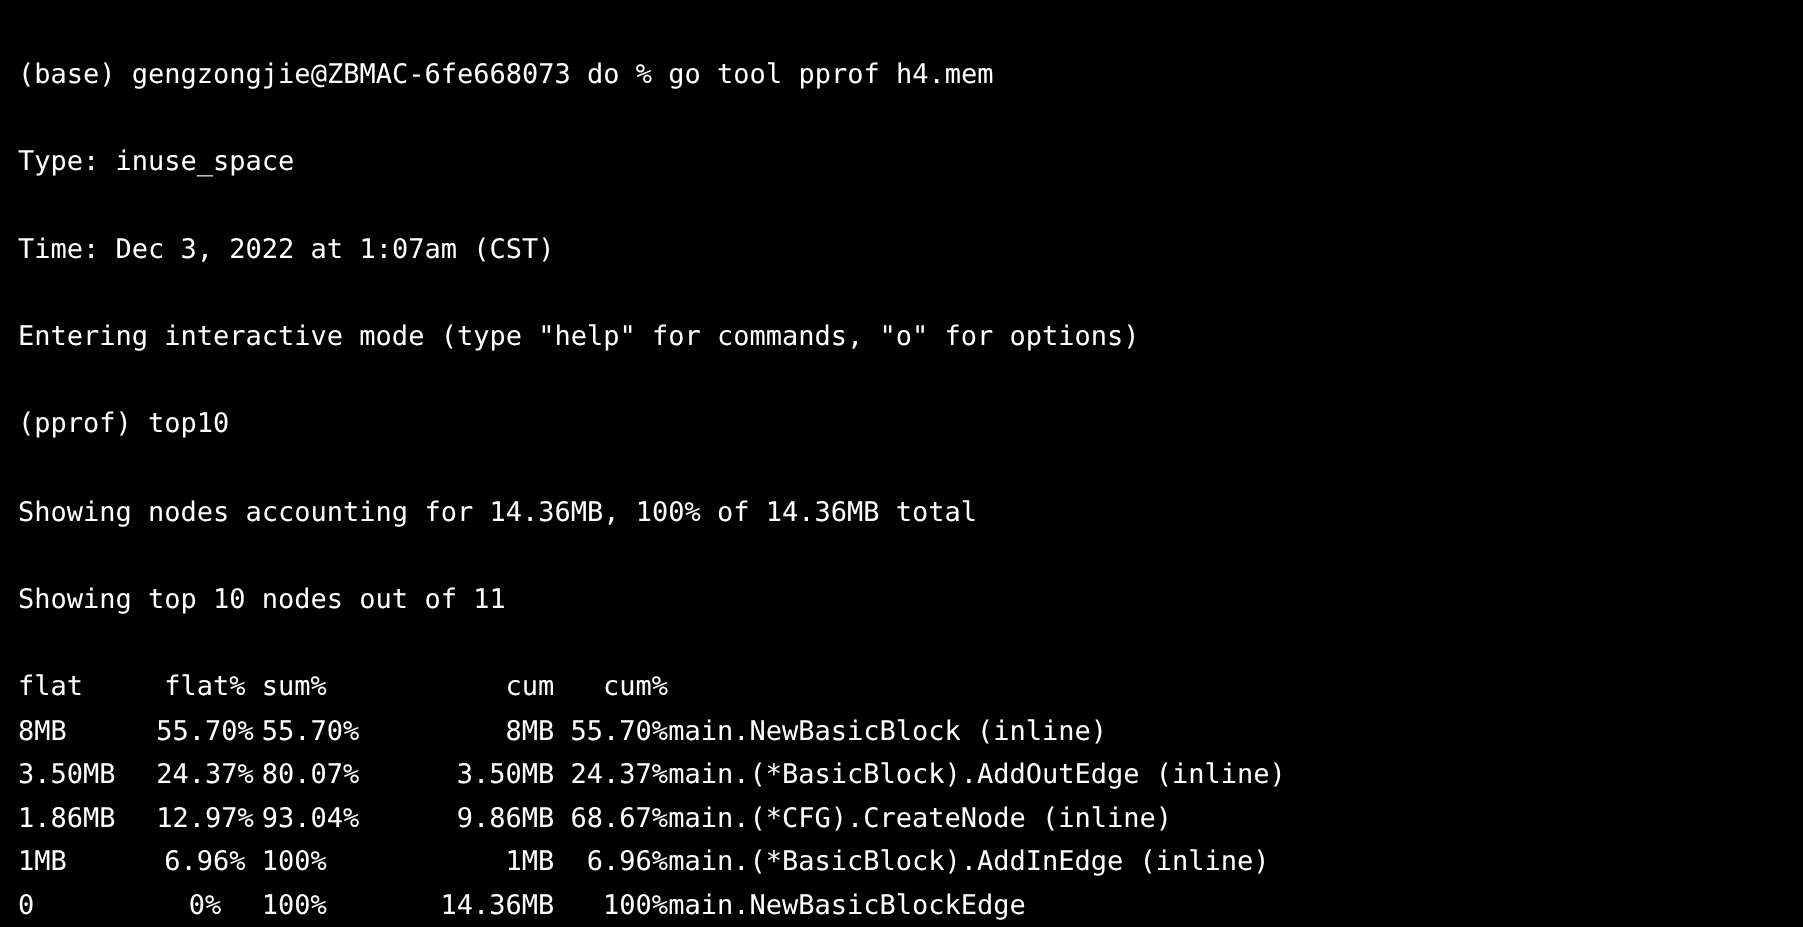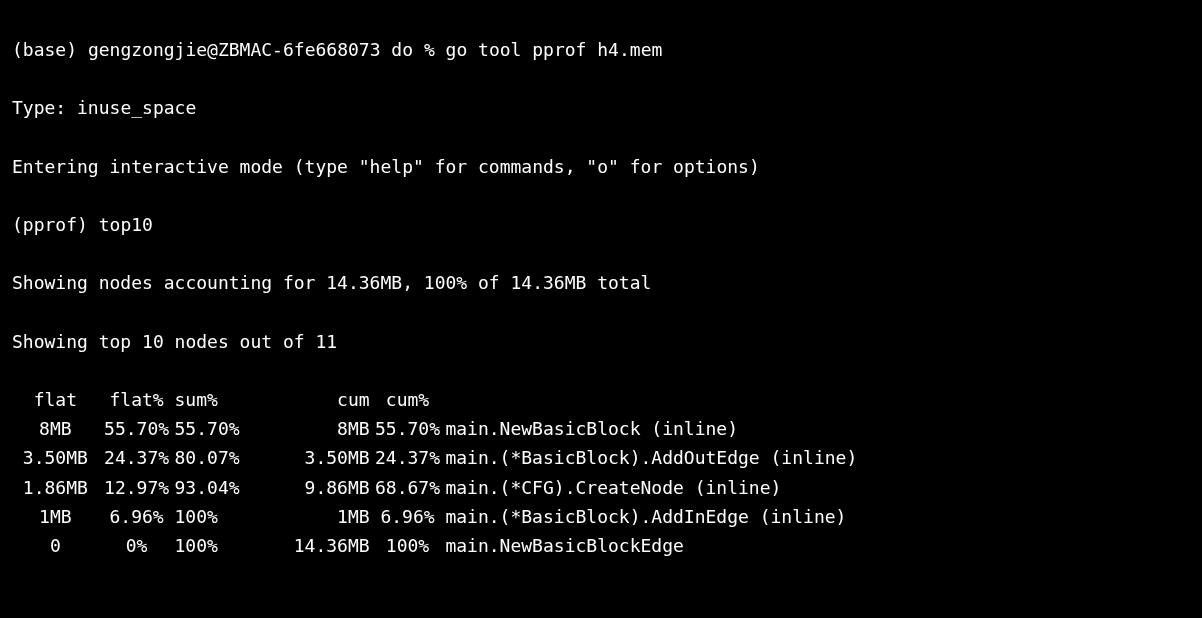"Time: Dec 3, 2022 at" div.header-line { html: none -> <div><span>Time:</span> <span>Dec 3, 2022 at 1:07am (CST)</span></div> }
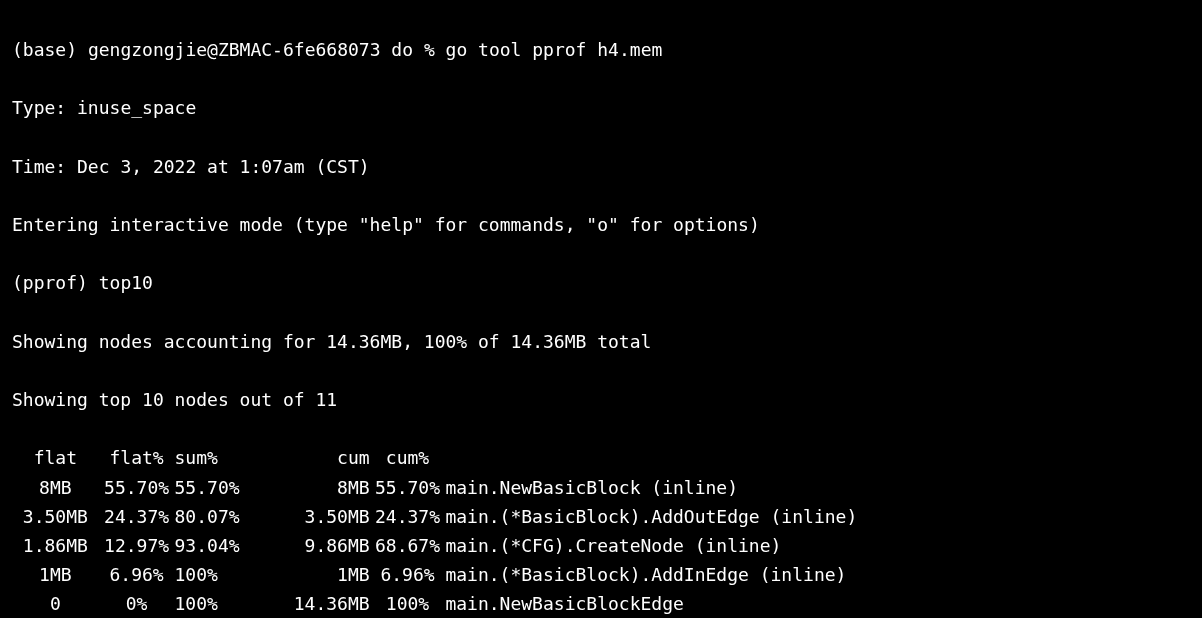"flat" td.col-flat { text-align: center -> left }
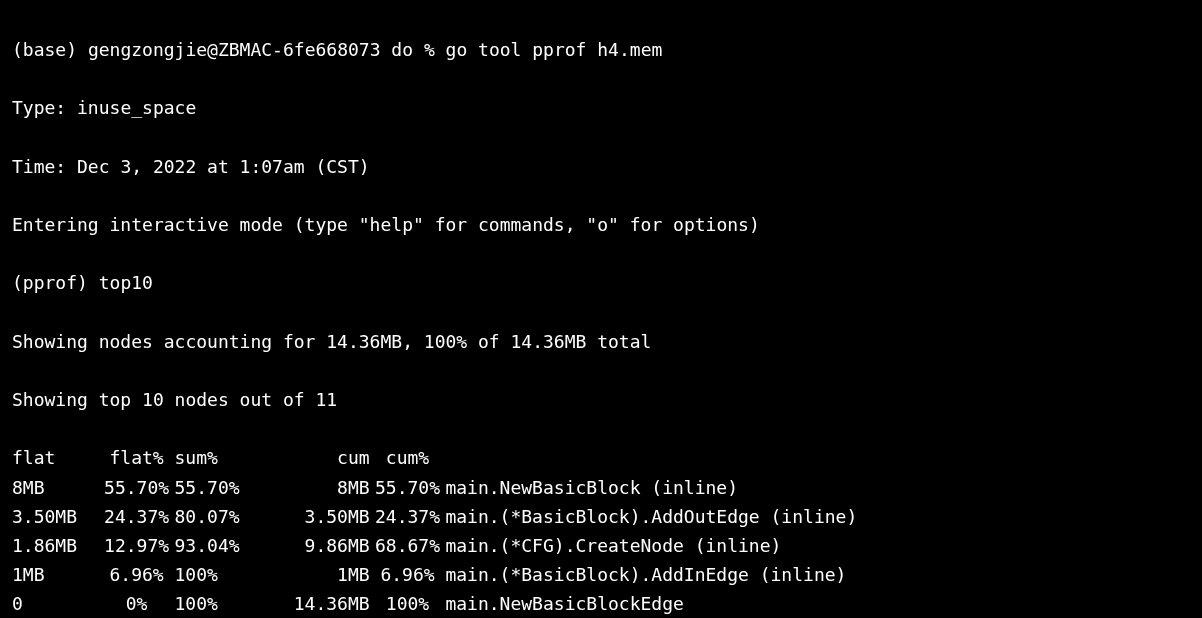"cum%" td.col-cump { text-align: center -> right }
